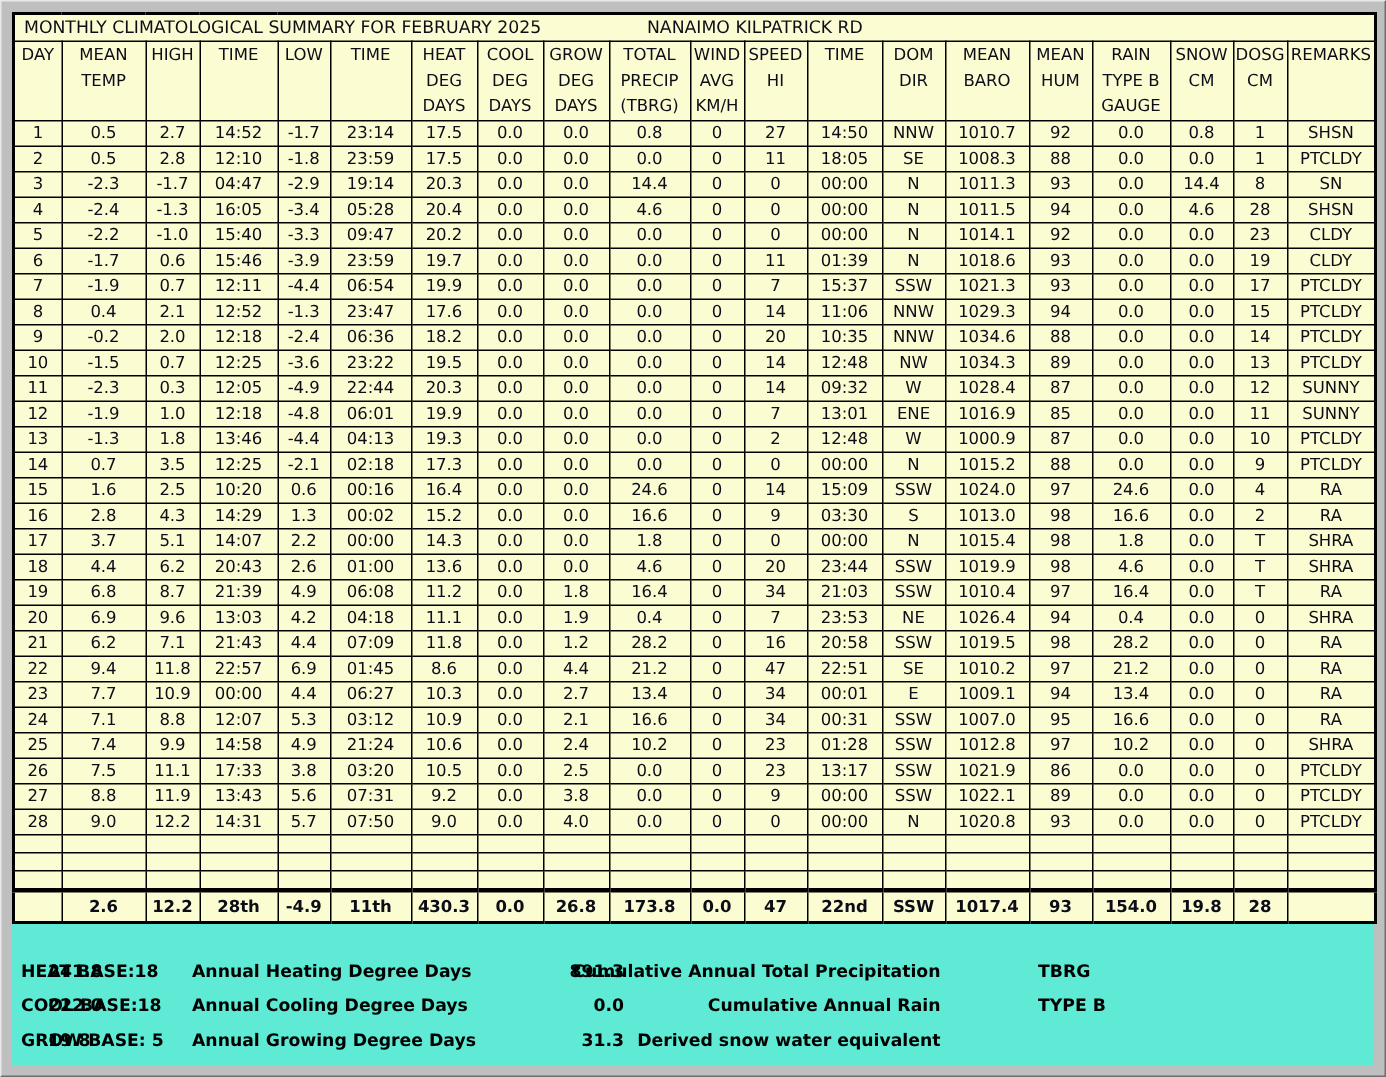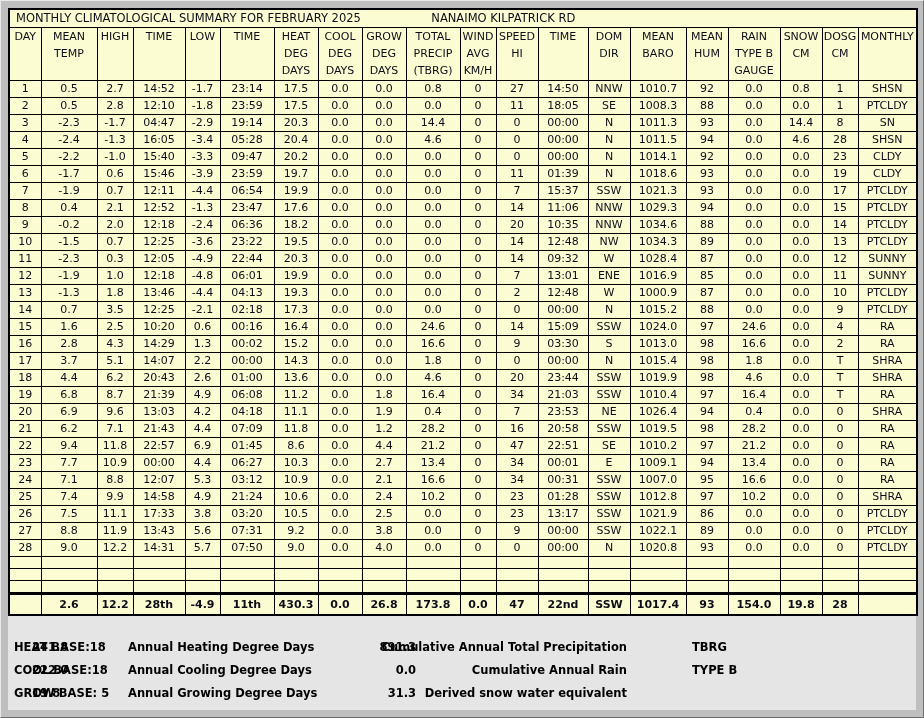"MONTHLY CLIMATOLOGICAL SUMMARY FOR" .content { background: #e5e5e5 -> #5eead4 }
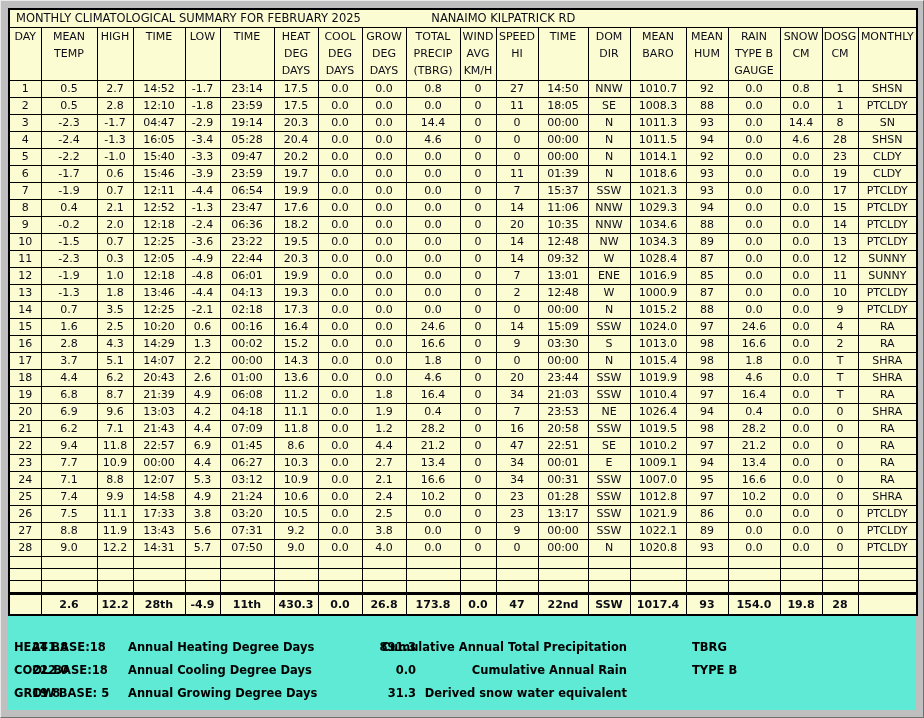"MONTHLY" th { text: MONTHLY -> REMARKS }
